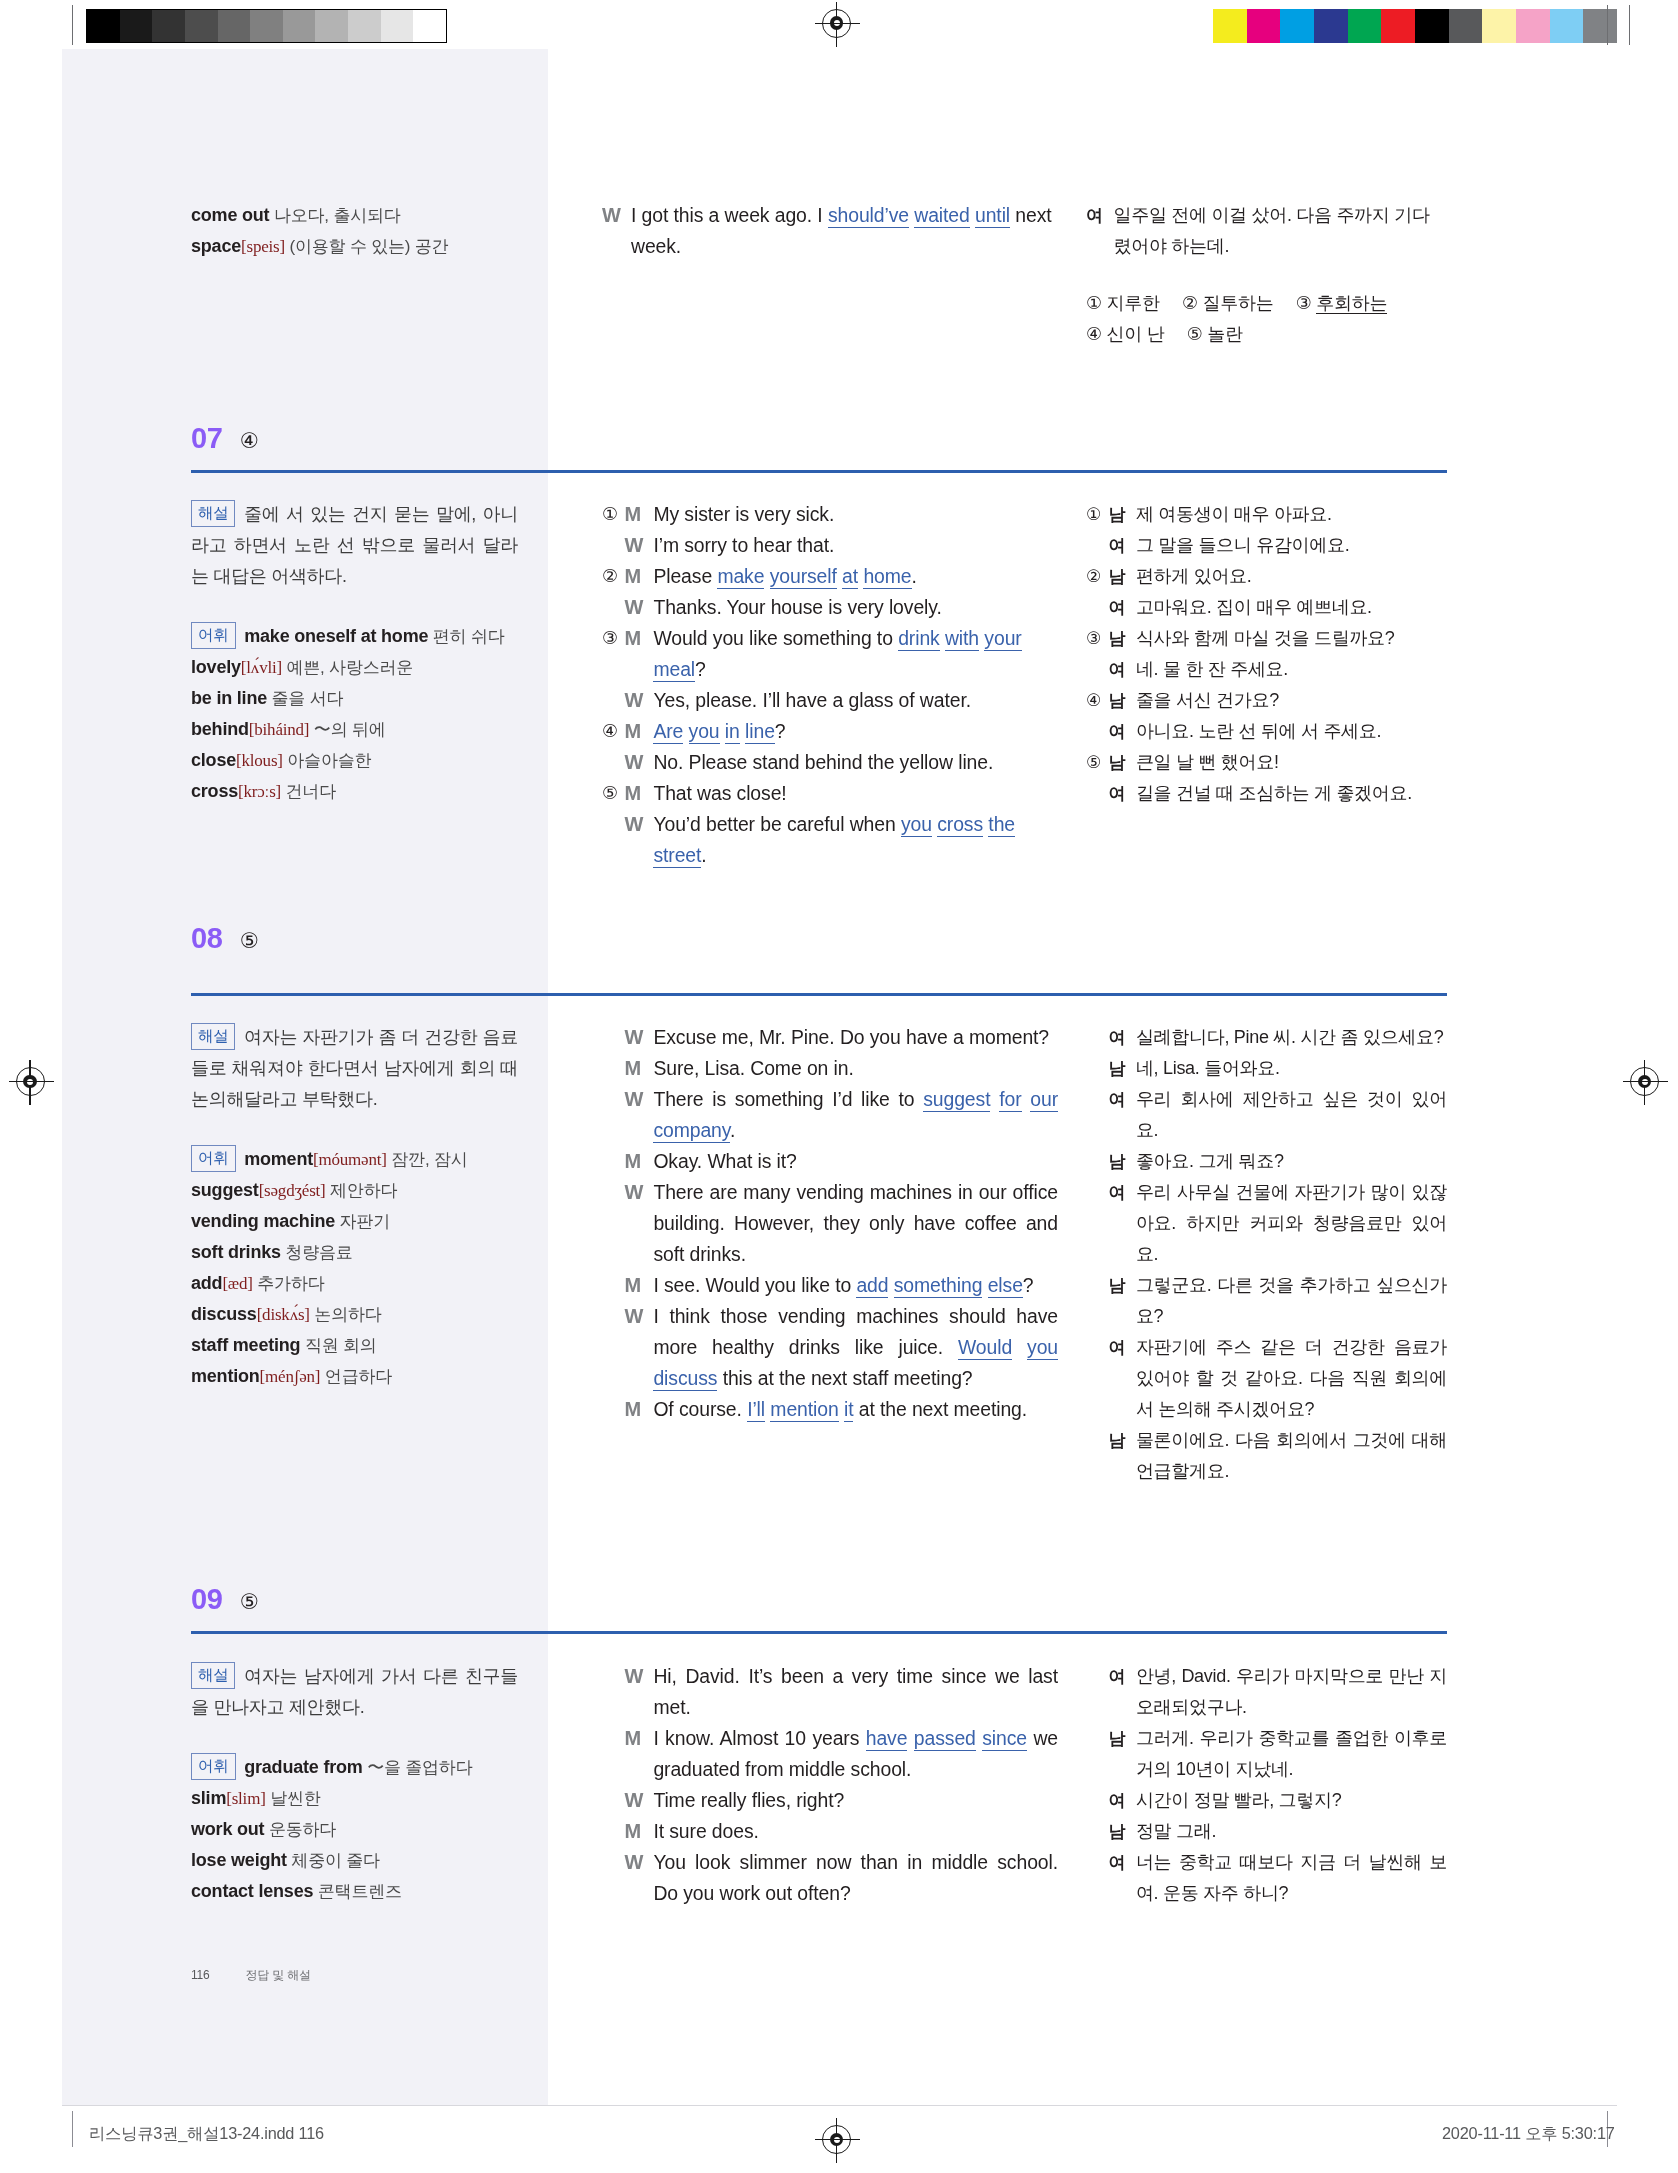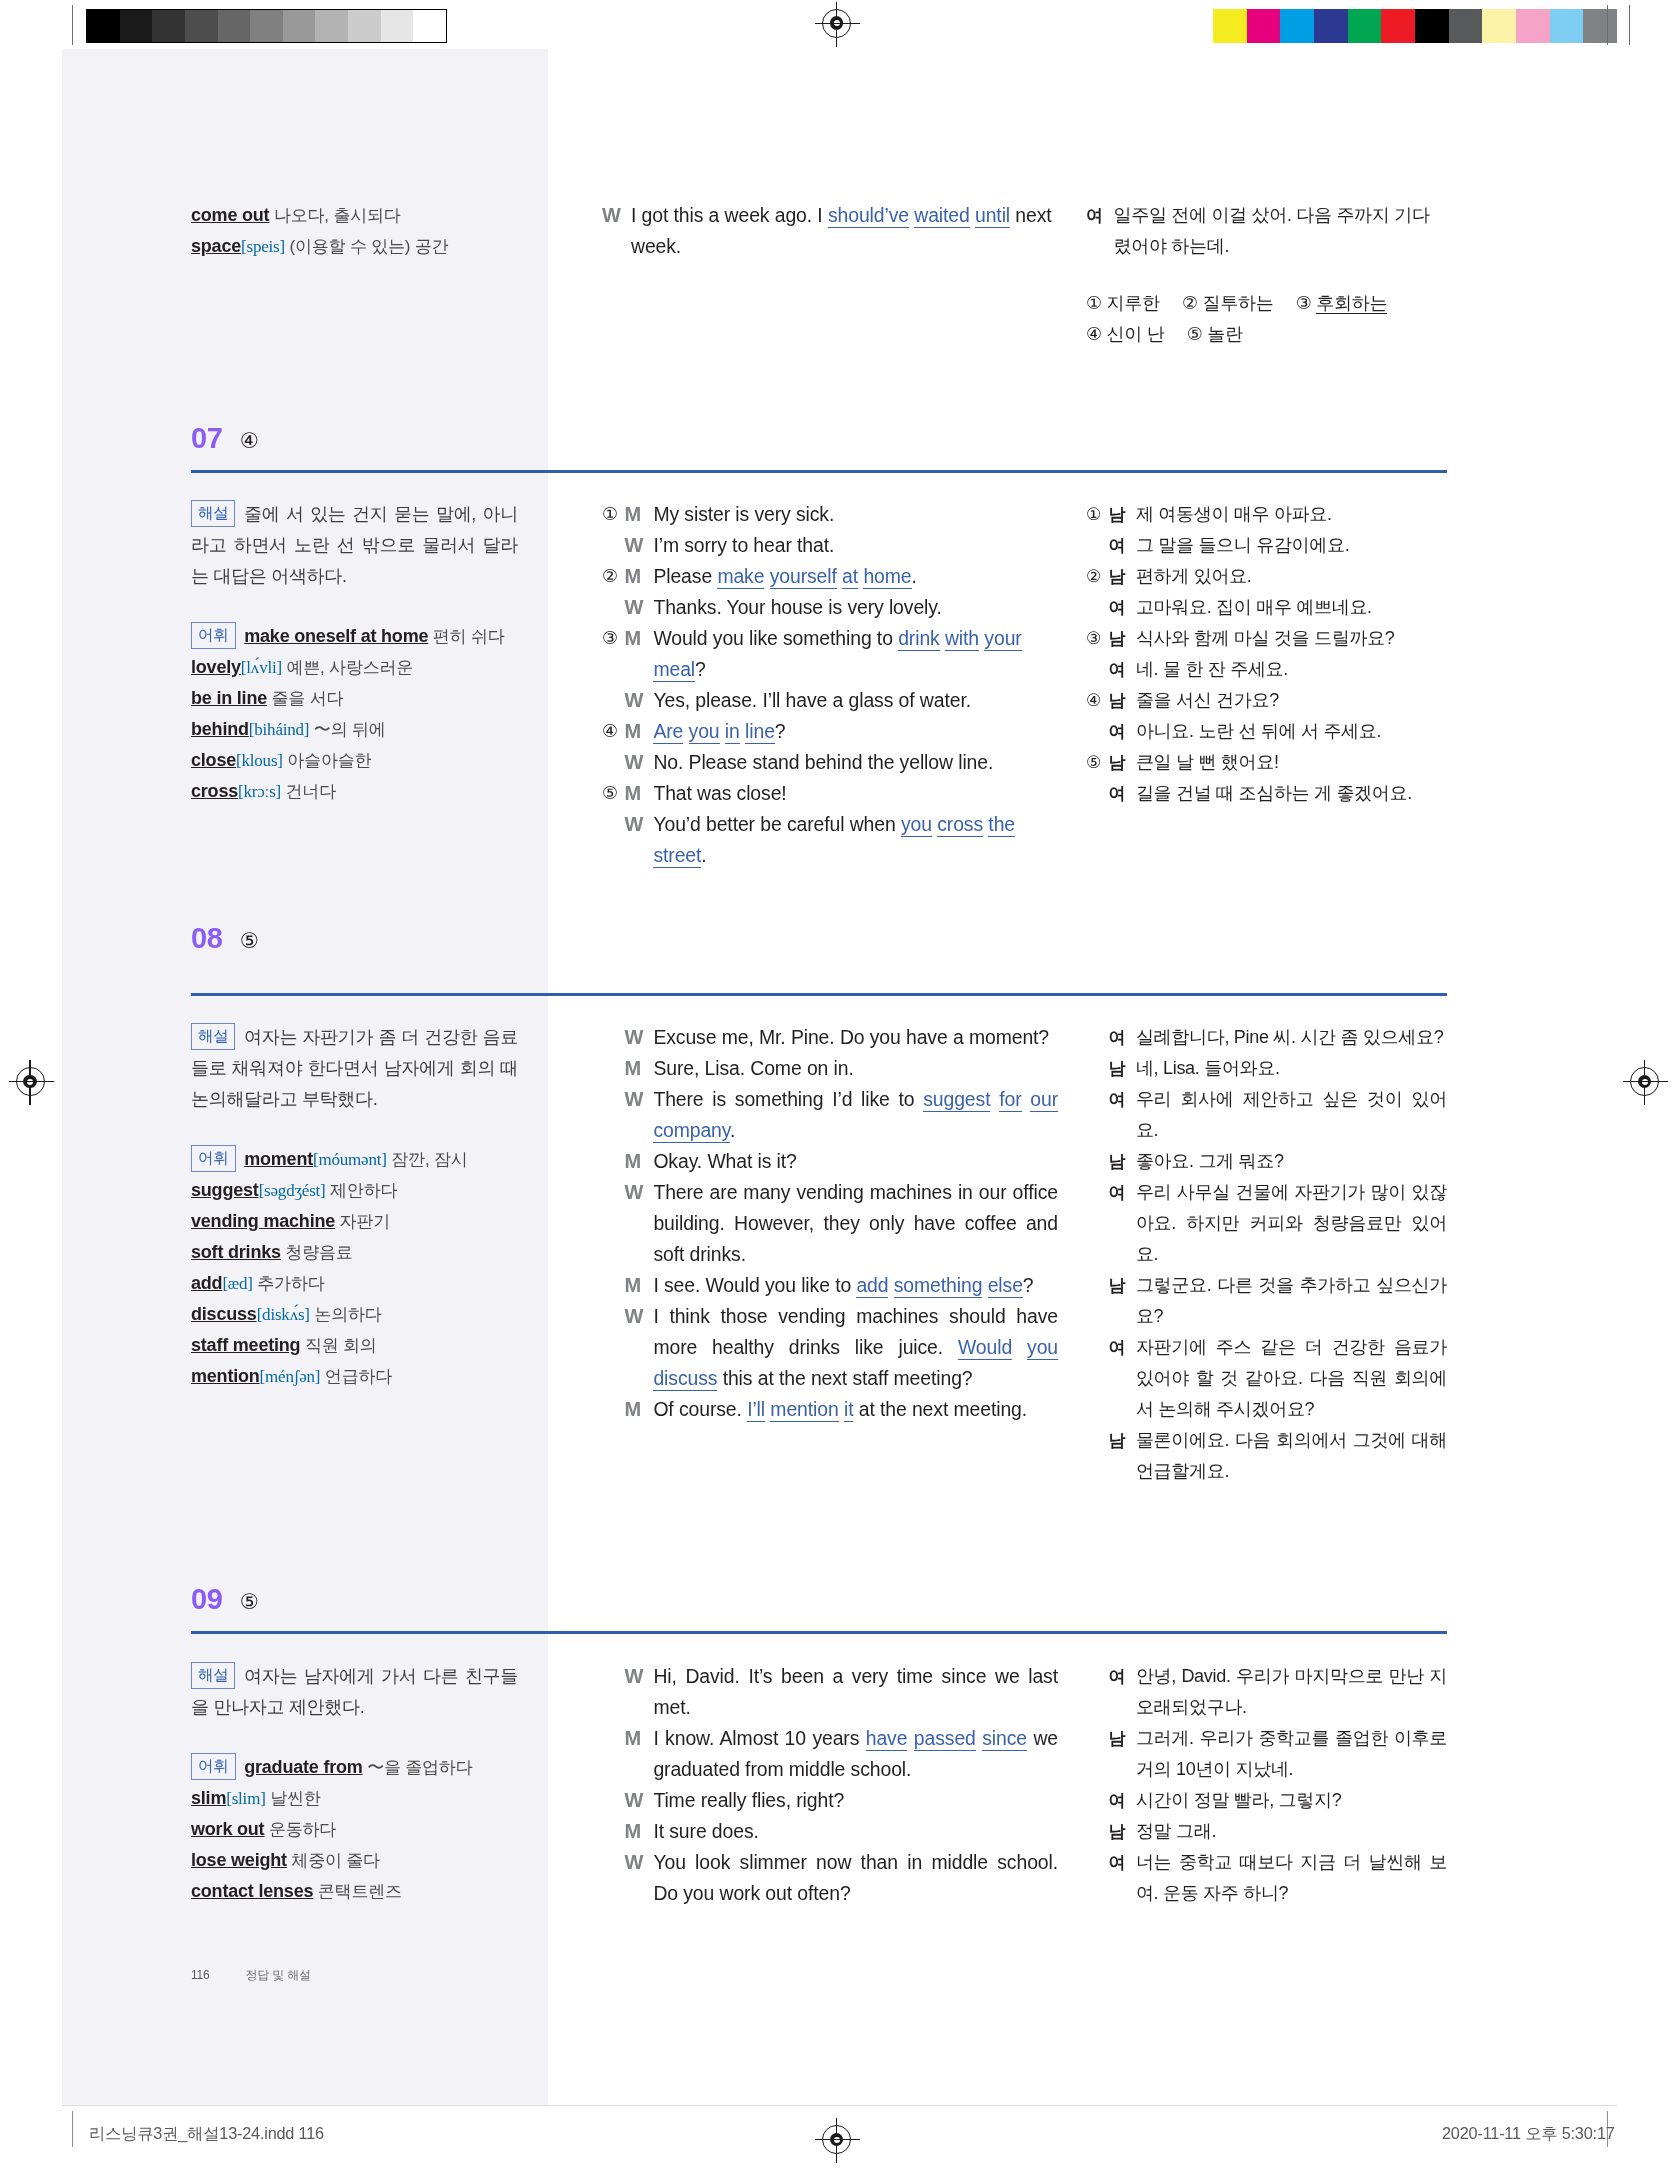"come out" .hw { text-decoration: underline -> none }
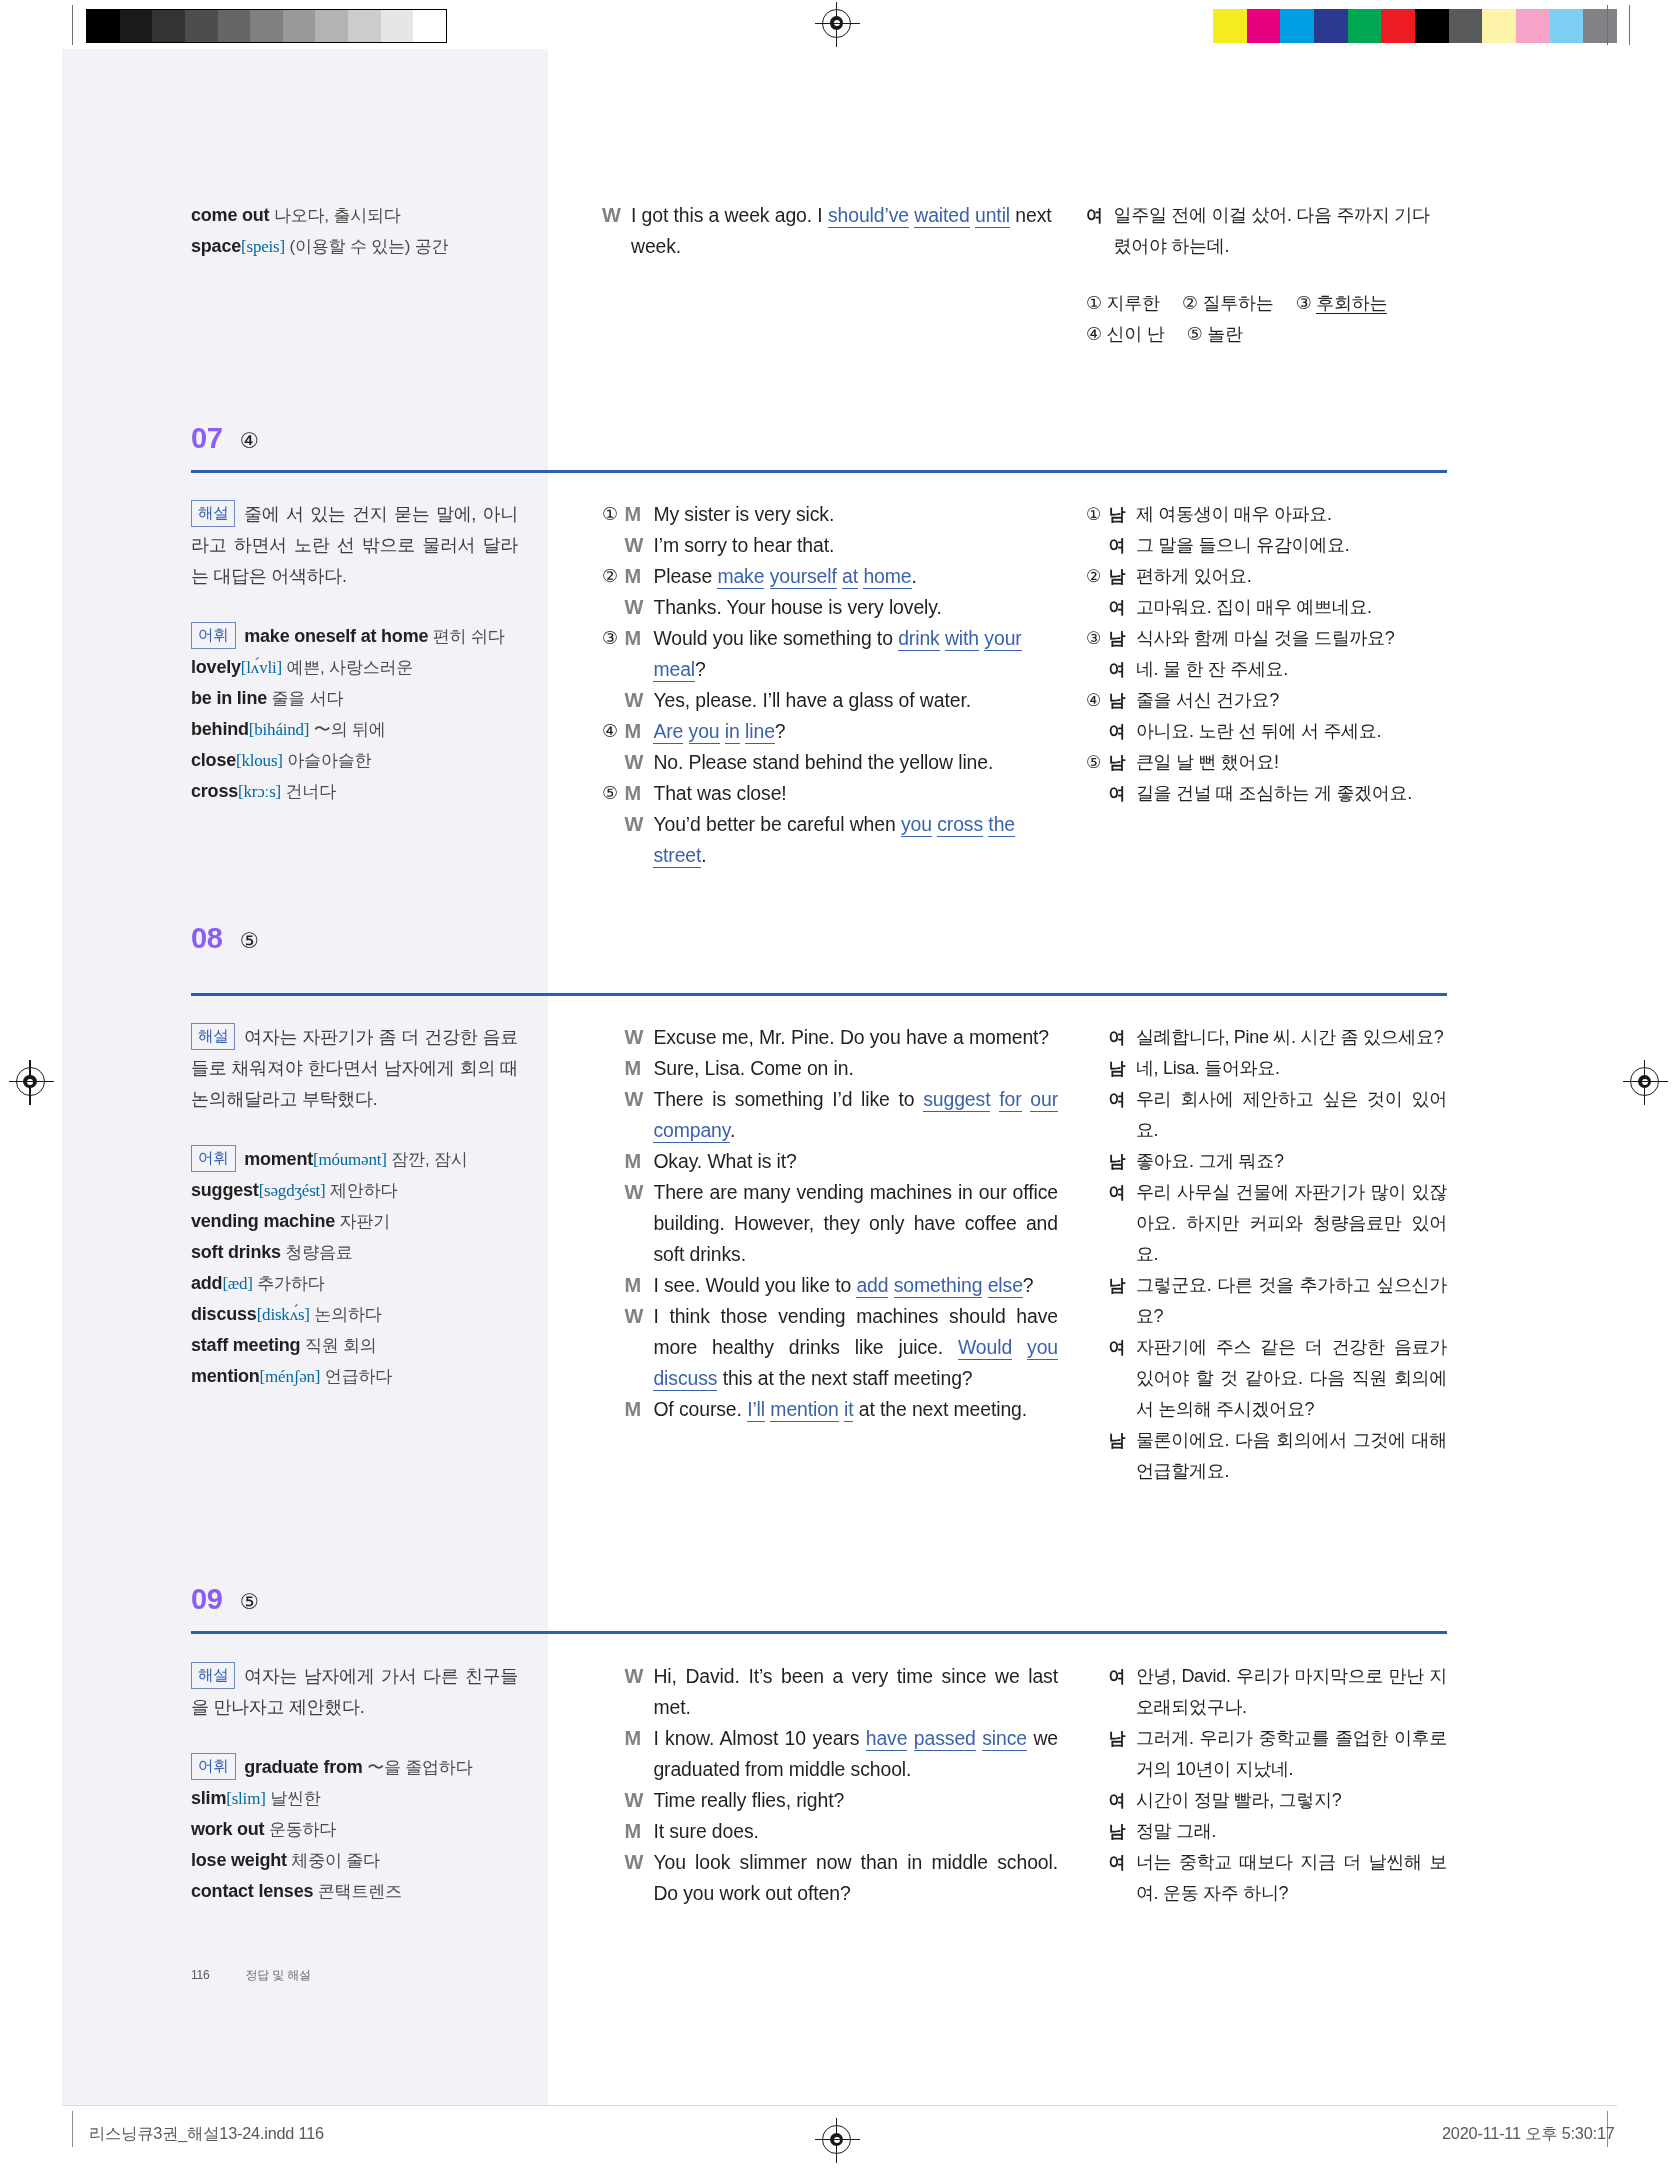"[speis]" .ipa { color: #0369a1 -> #7f1d1d }
